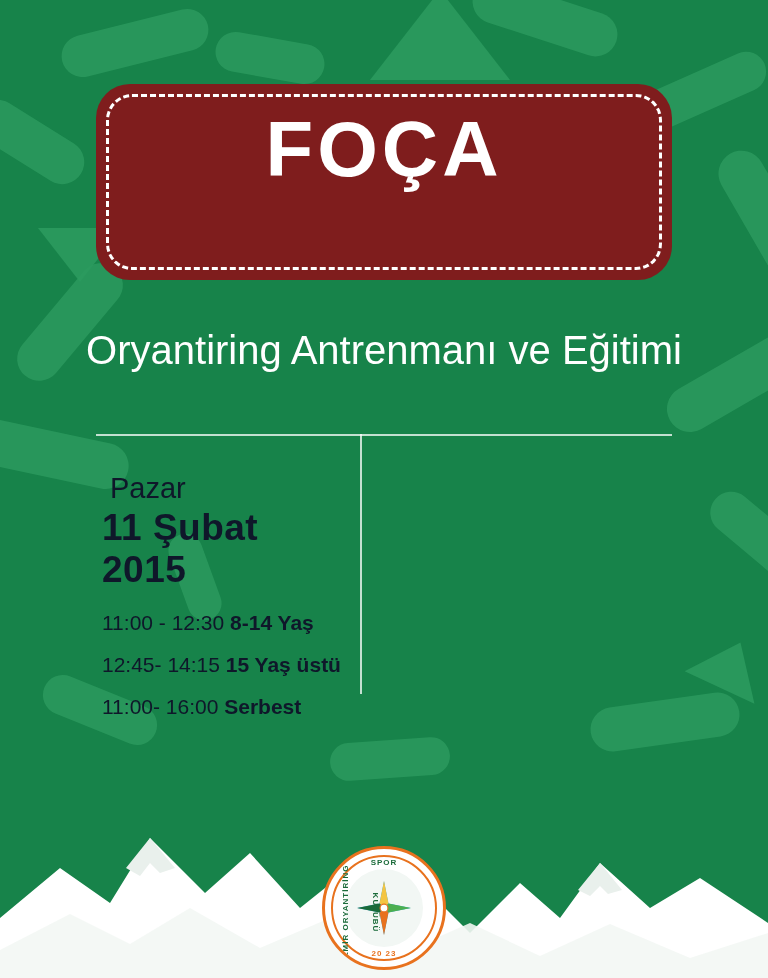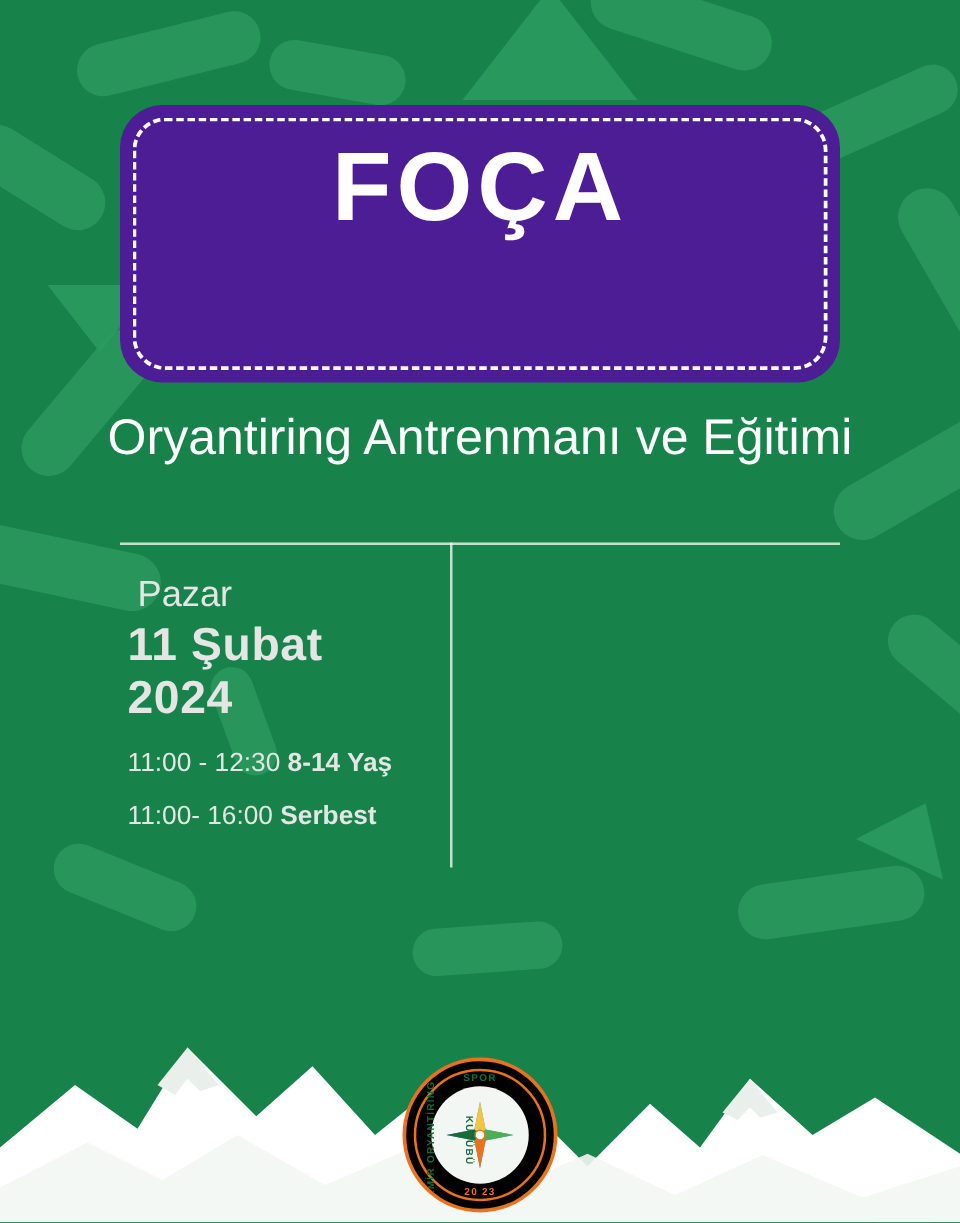"FOÇA" .plaque { background: #4c1d95 -> #7f1d1d; height: 222px -> 196px }
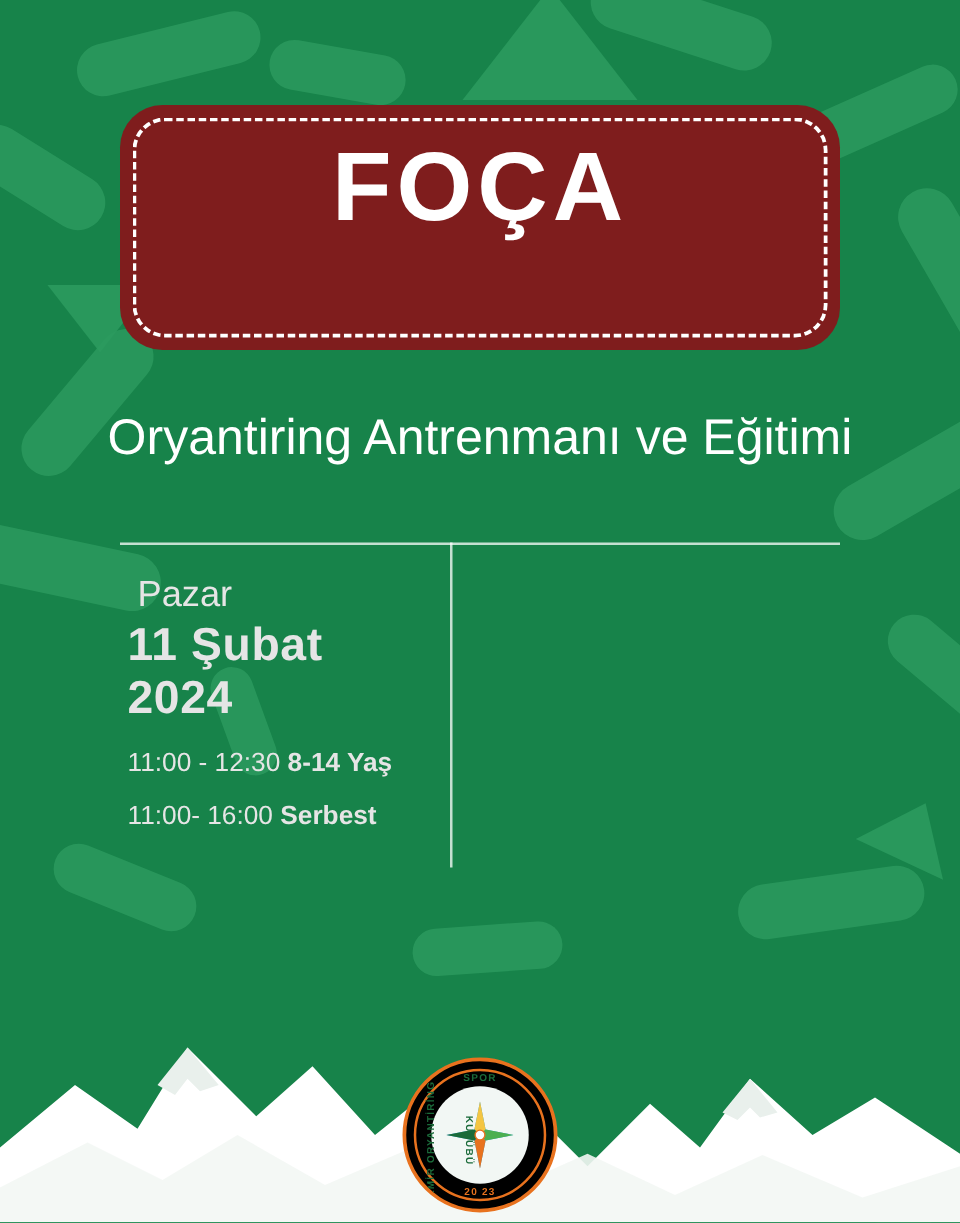"Pazar" .left-col { color: #e5e5e5 -> #0f172a; top: 26px -> 38px }
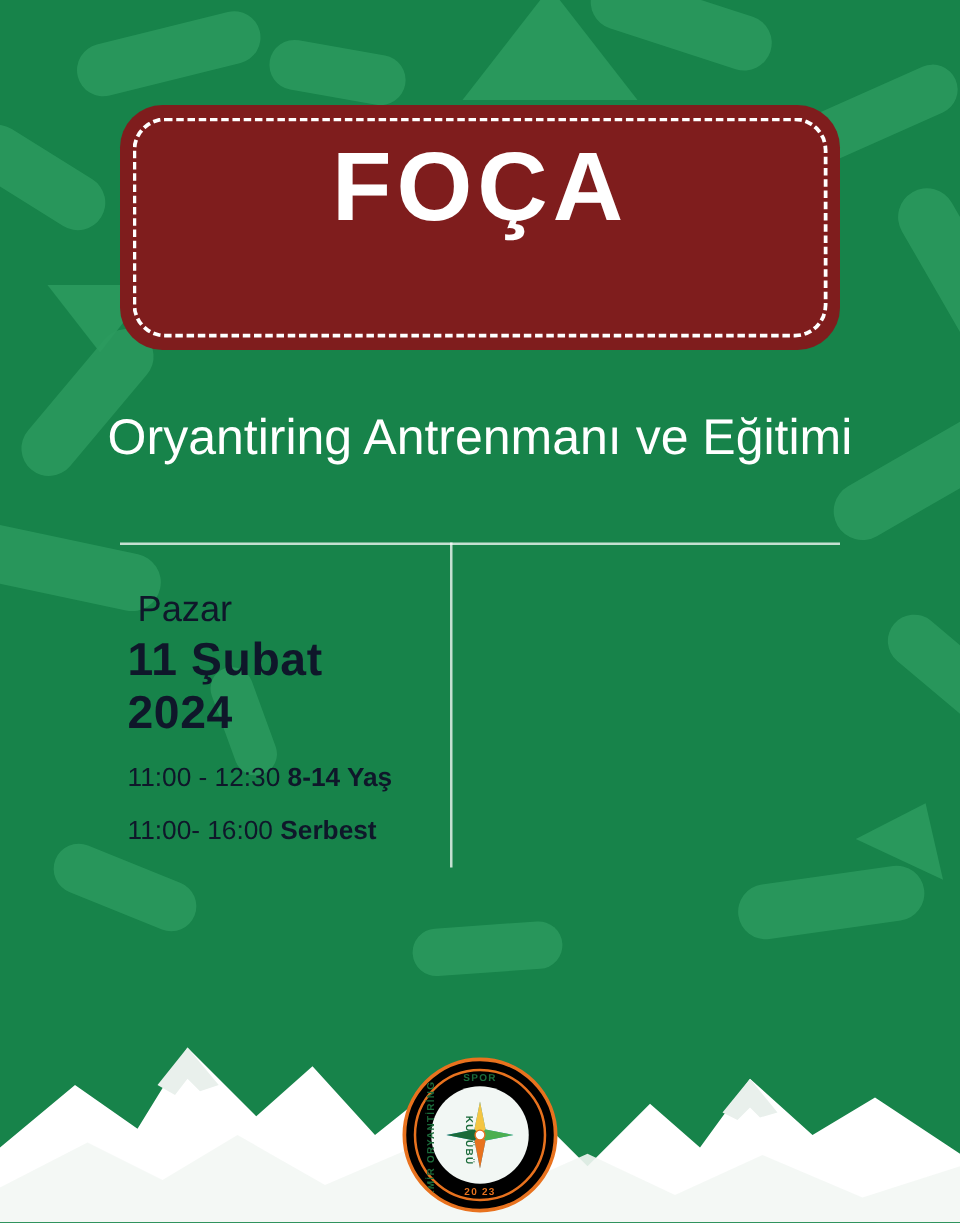"11 Şubat 2024" div.date { text: 2024 -> 2015 }
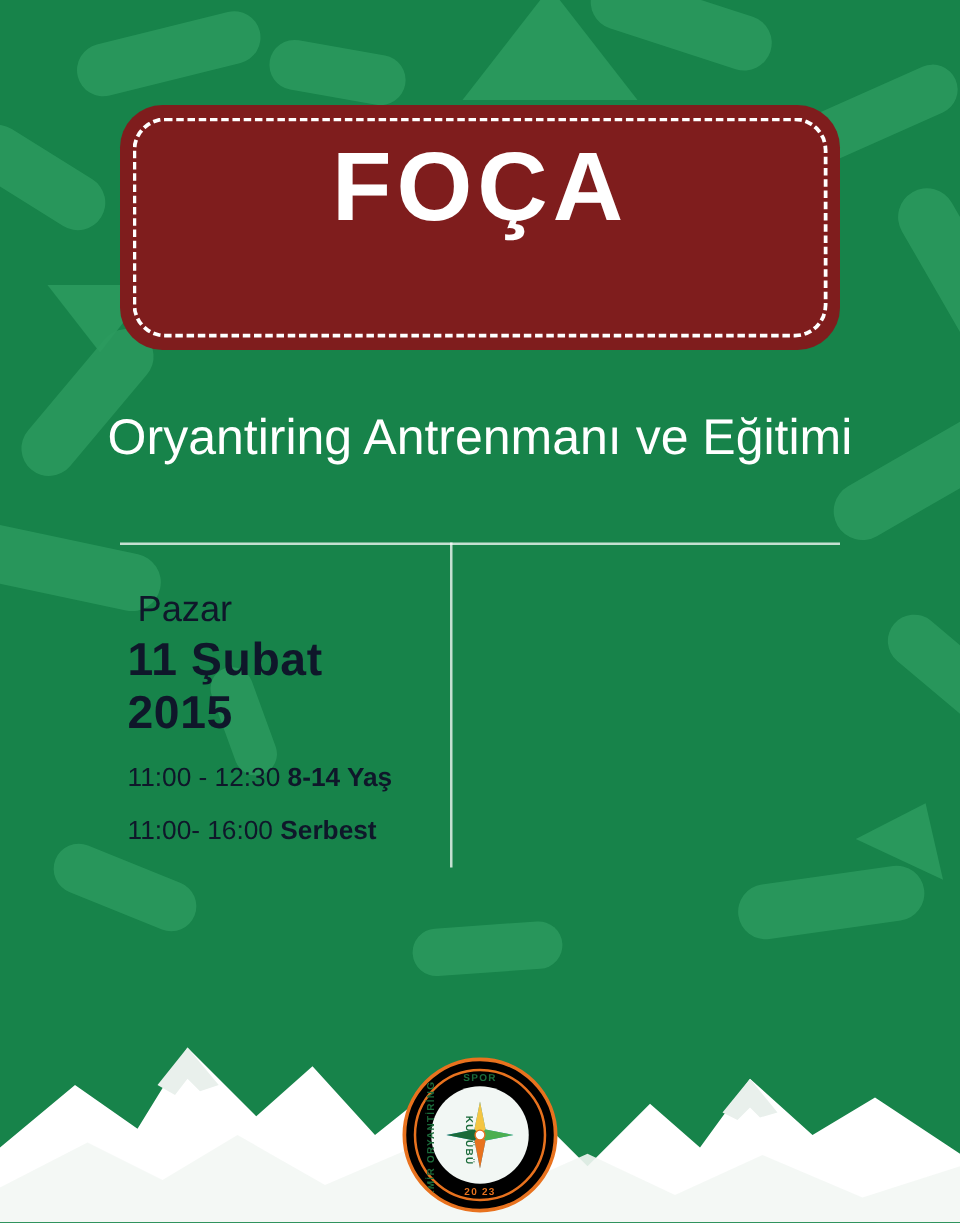"12:45- 14:15 15 Yaş üstü" div.slot { html: none -> <div> <span>12:45- 14:15 </span><b>15 Yaş üstü</b> </div> }
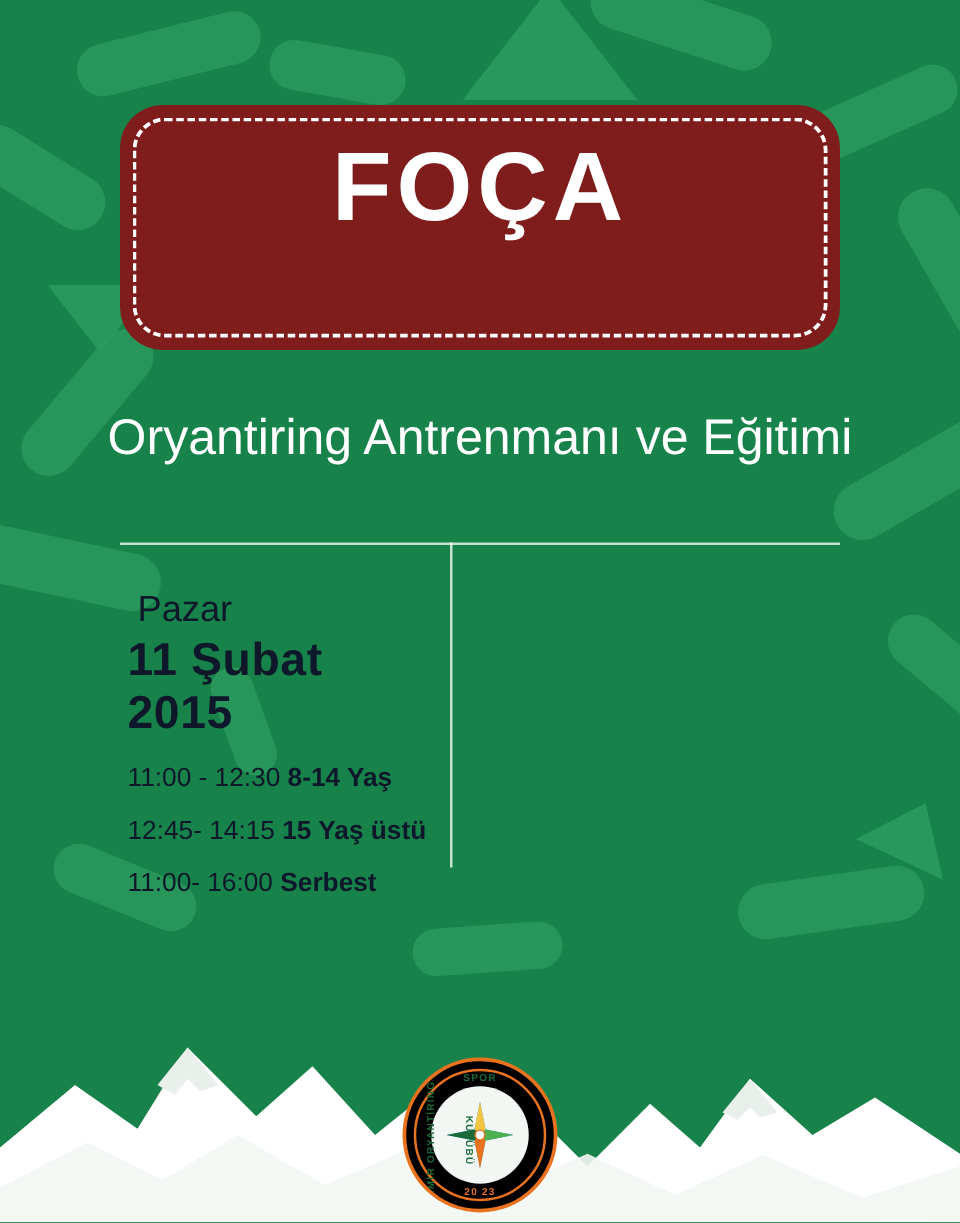"SPOR" .logo { background: #000000 -> #ffffff }
